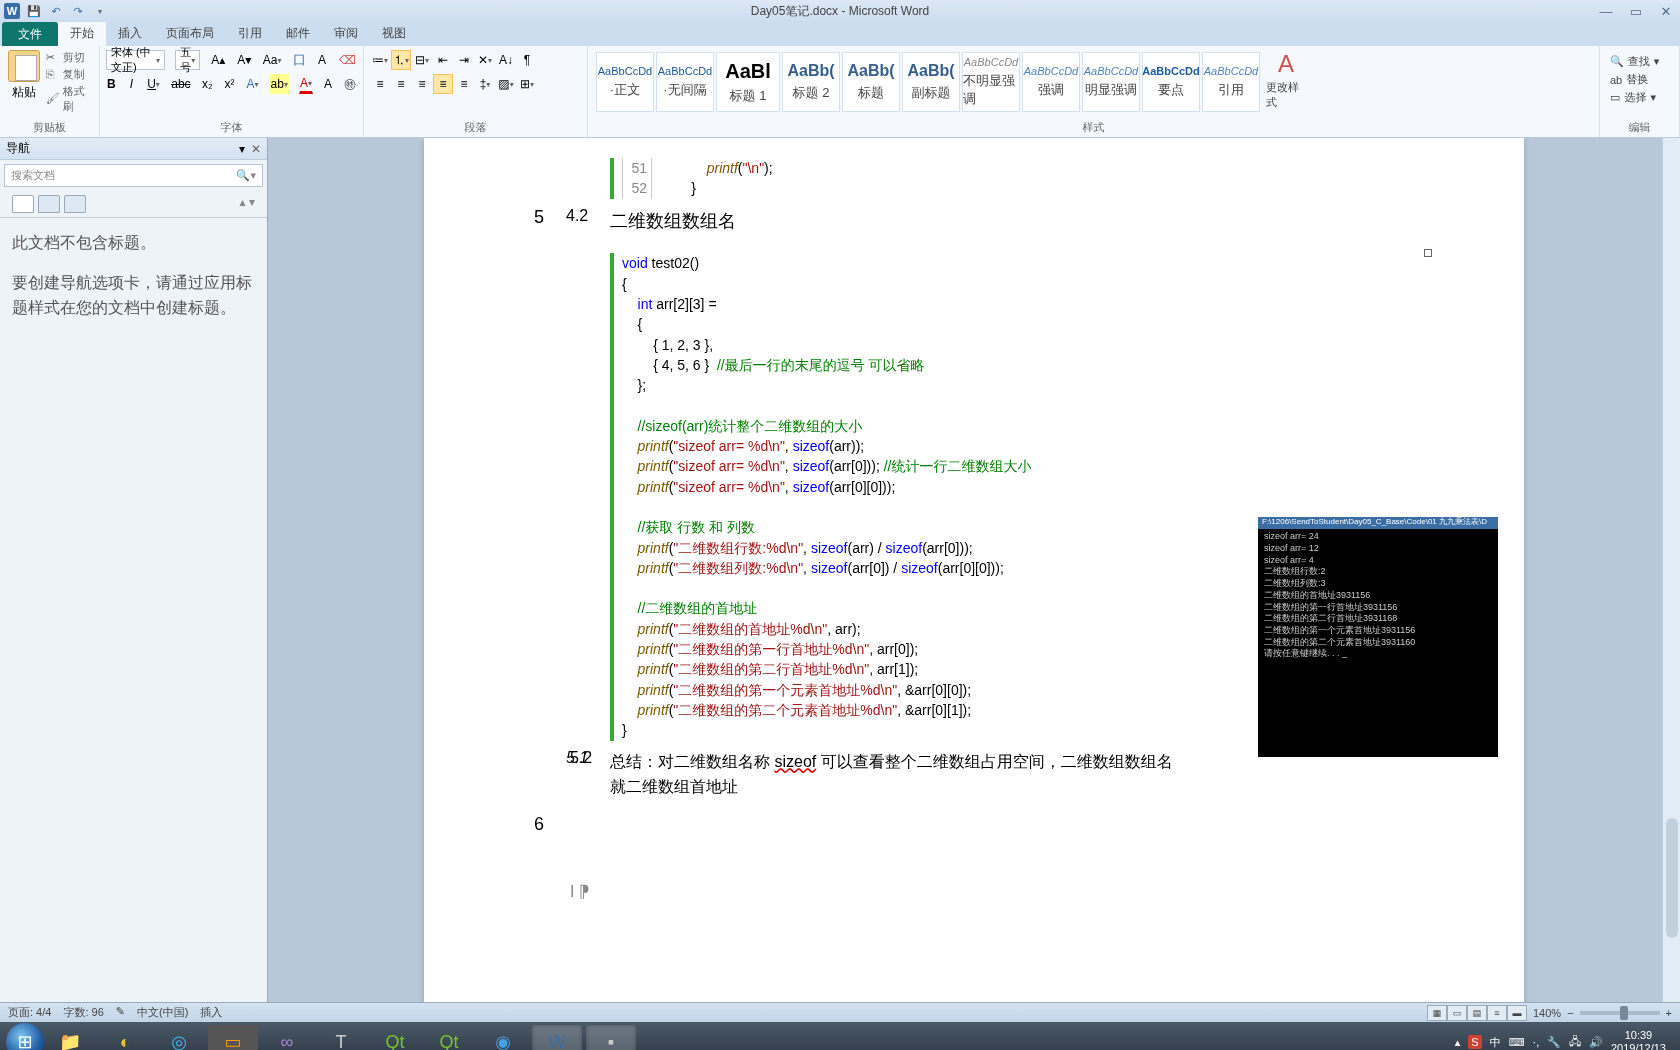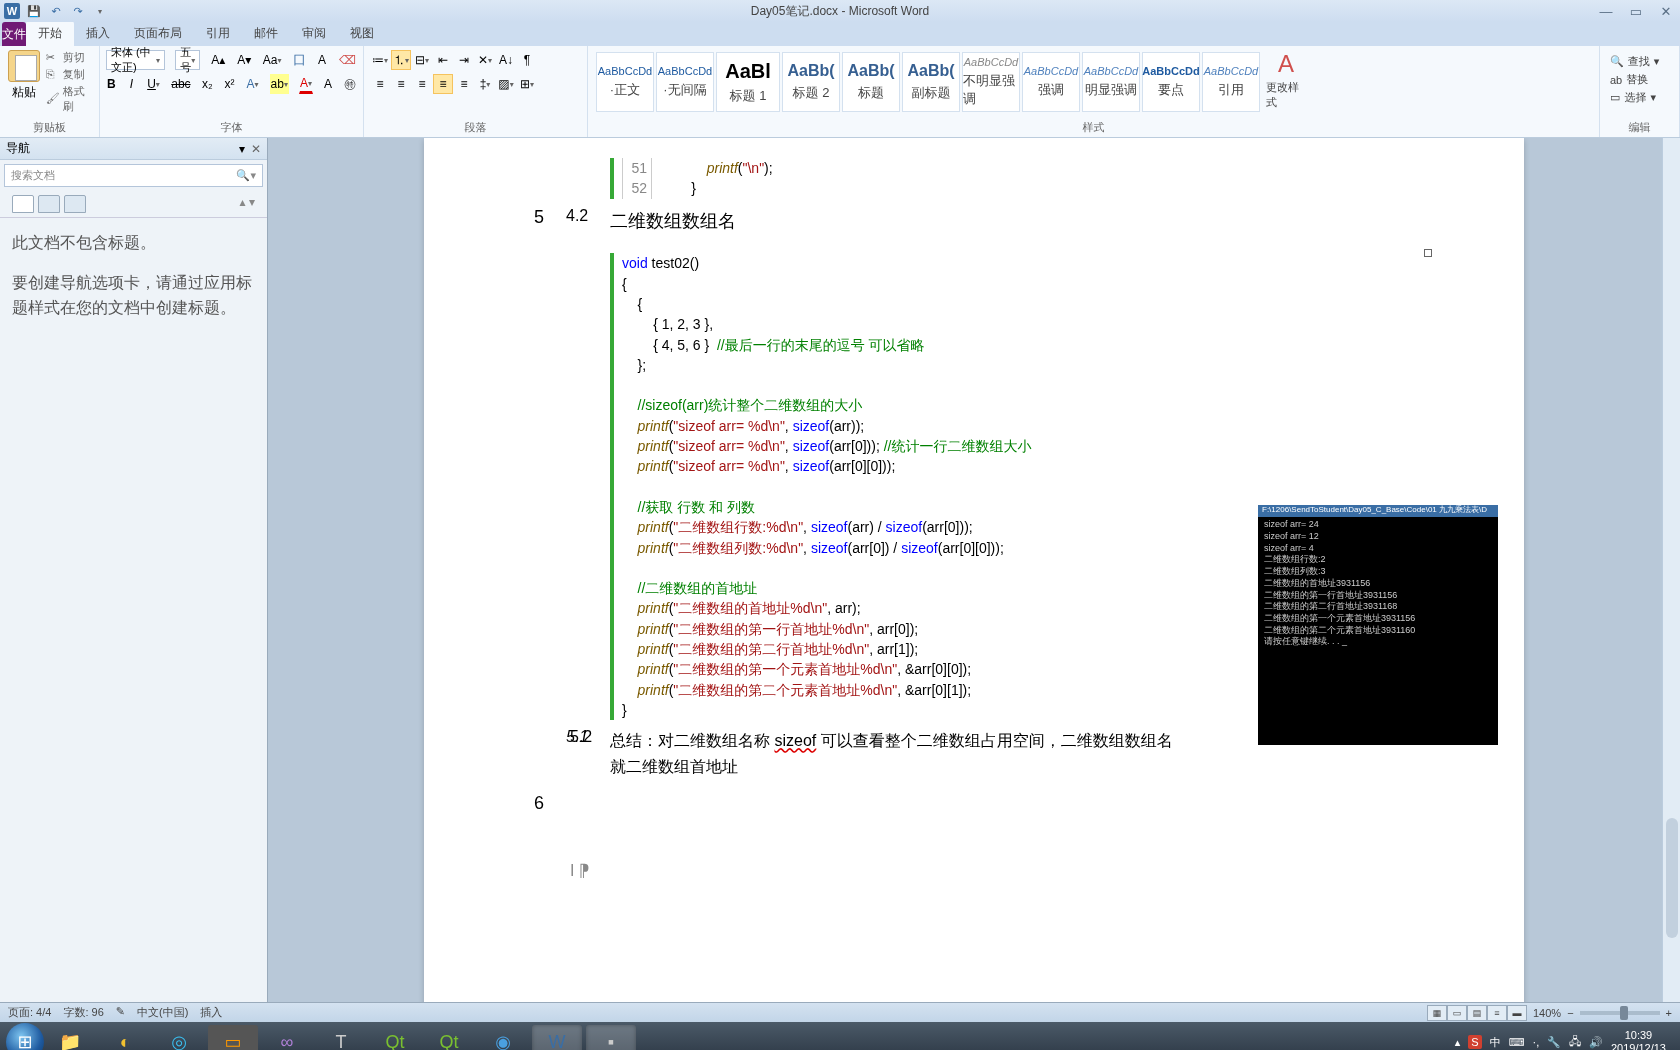"文件" .file-tab { background: #701a75 -> #0f766e; padding: 4px 0 -> 4px 16px }
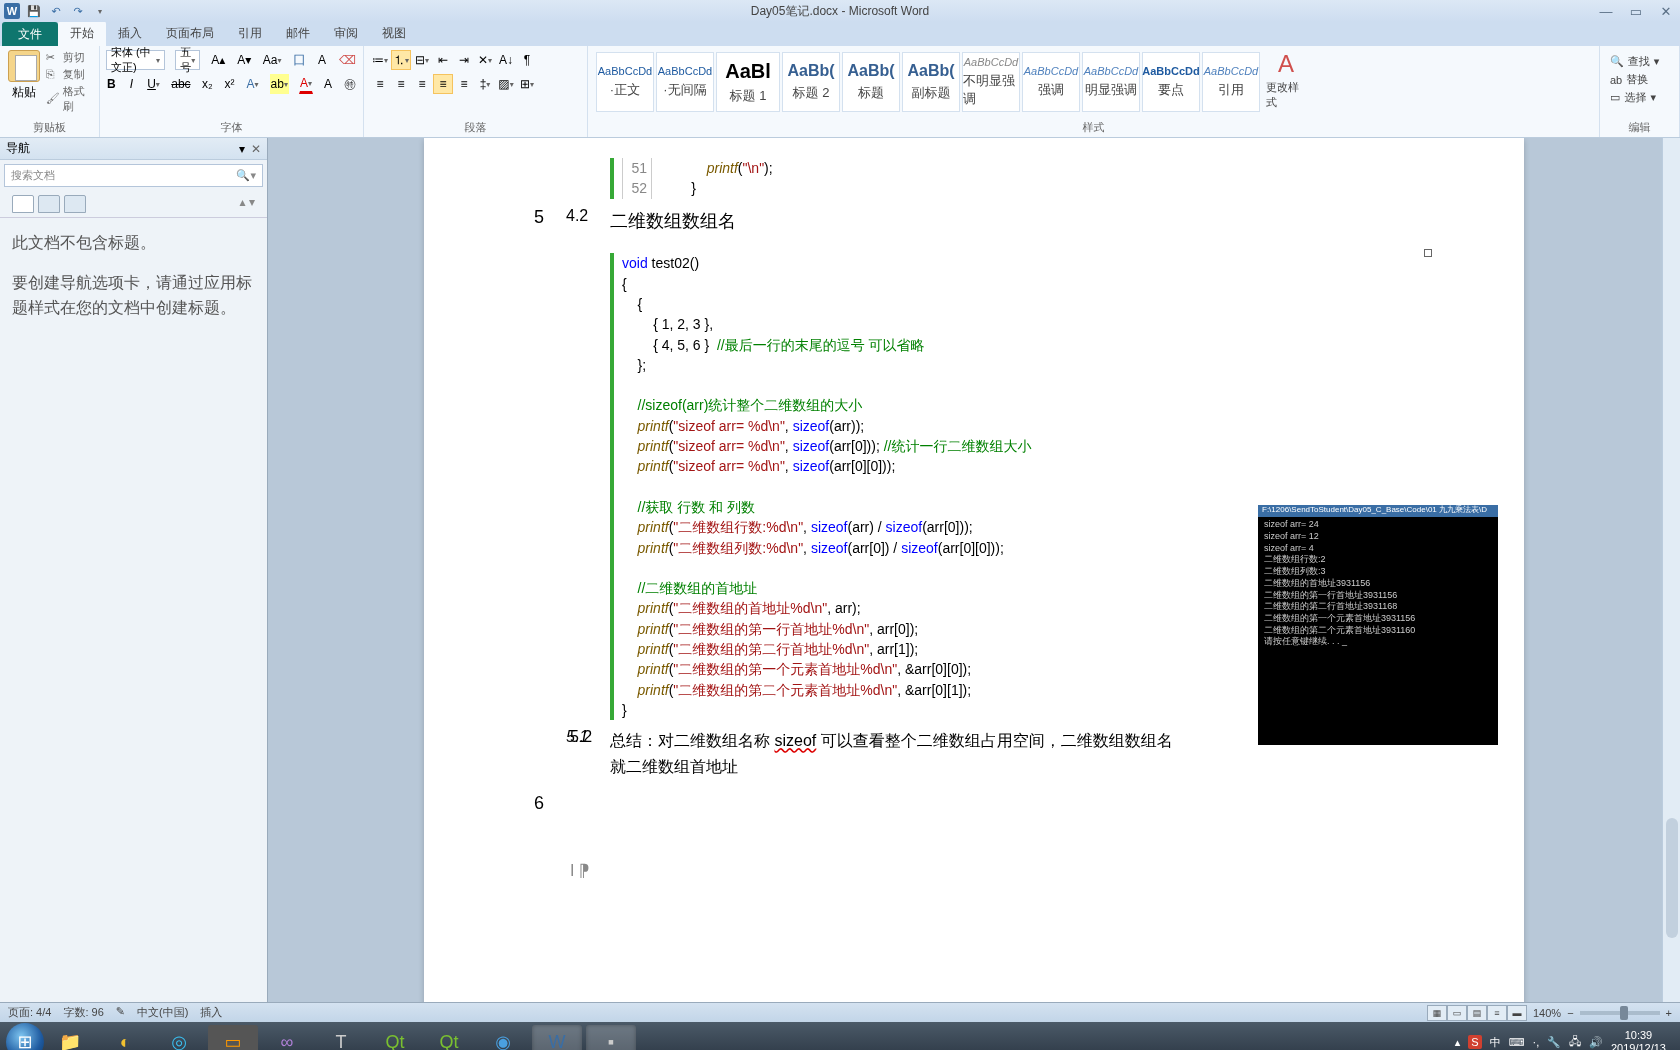"int arr[2][3] =" div.code-line { html: none -> <div> <span>int</span><span> arr[2][3] =</span></div> }
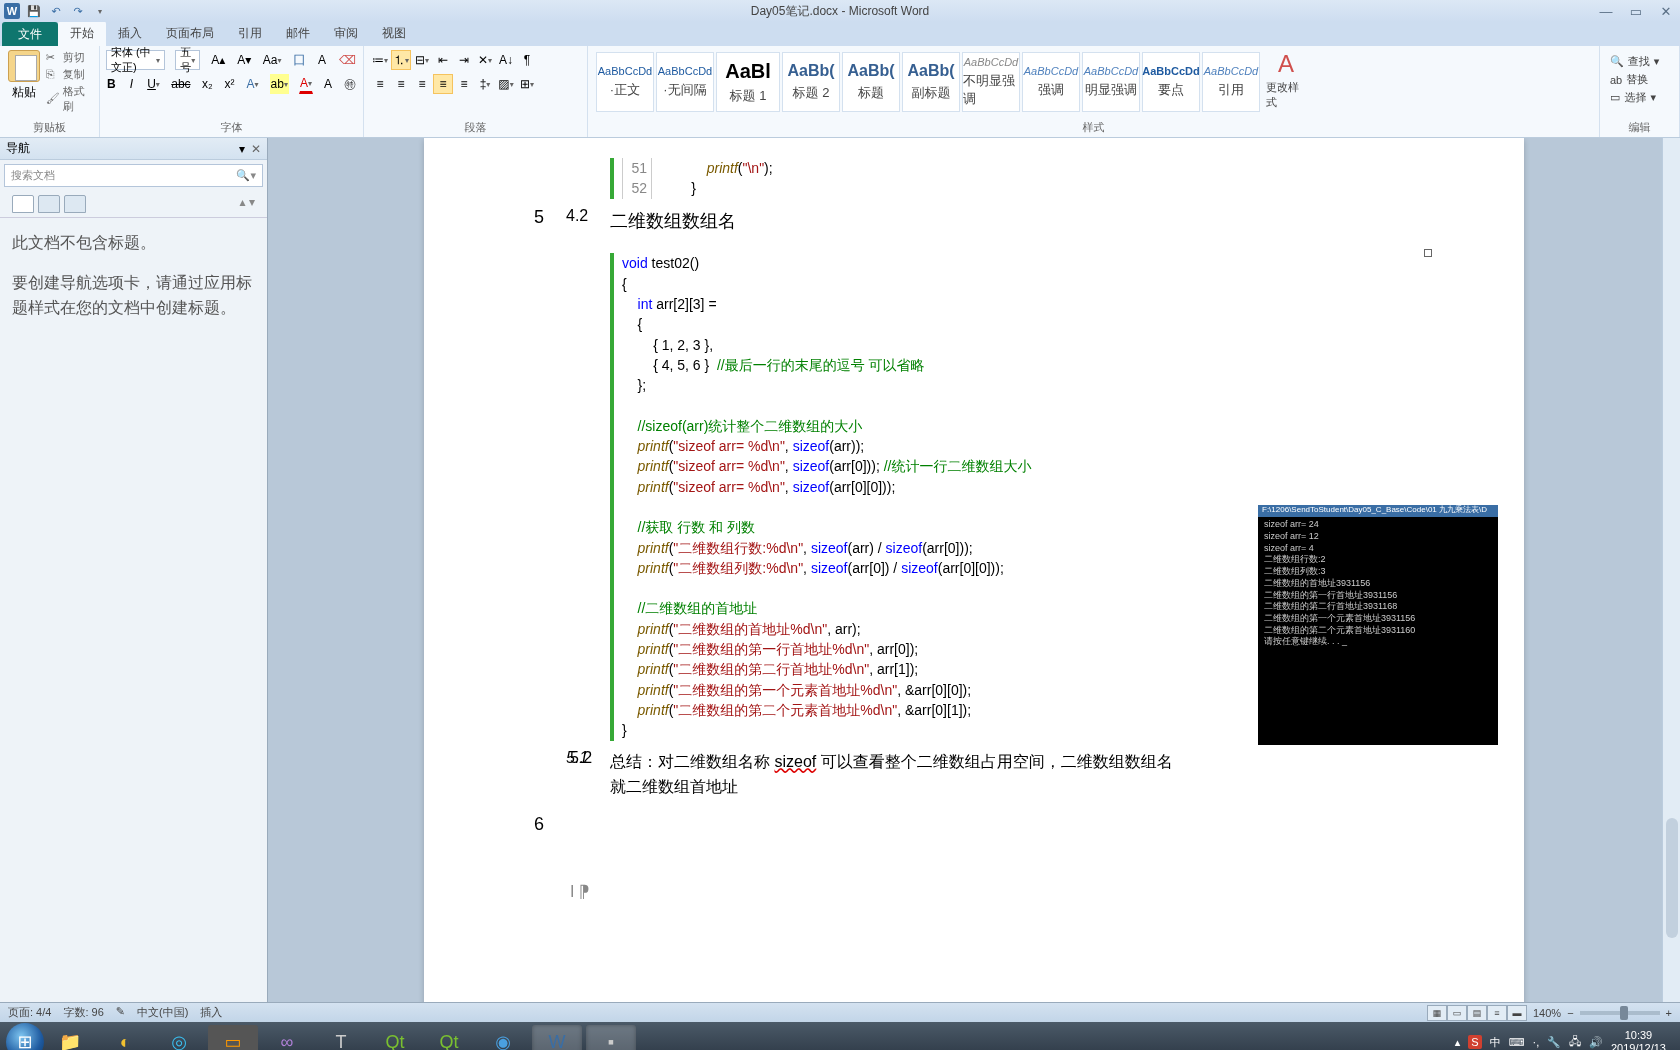"F:\1206\SendToStudent\Day05_C_Base\Code\" .embedded-img { top: 252px -> 264px }
